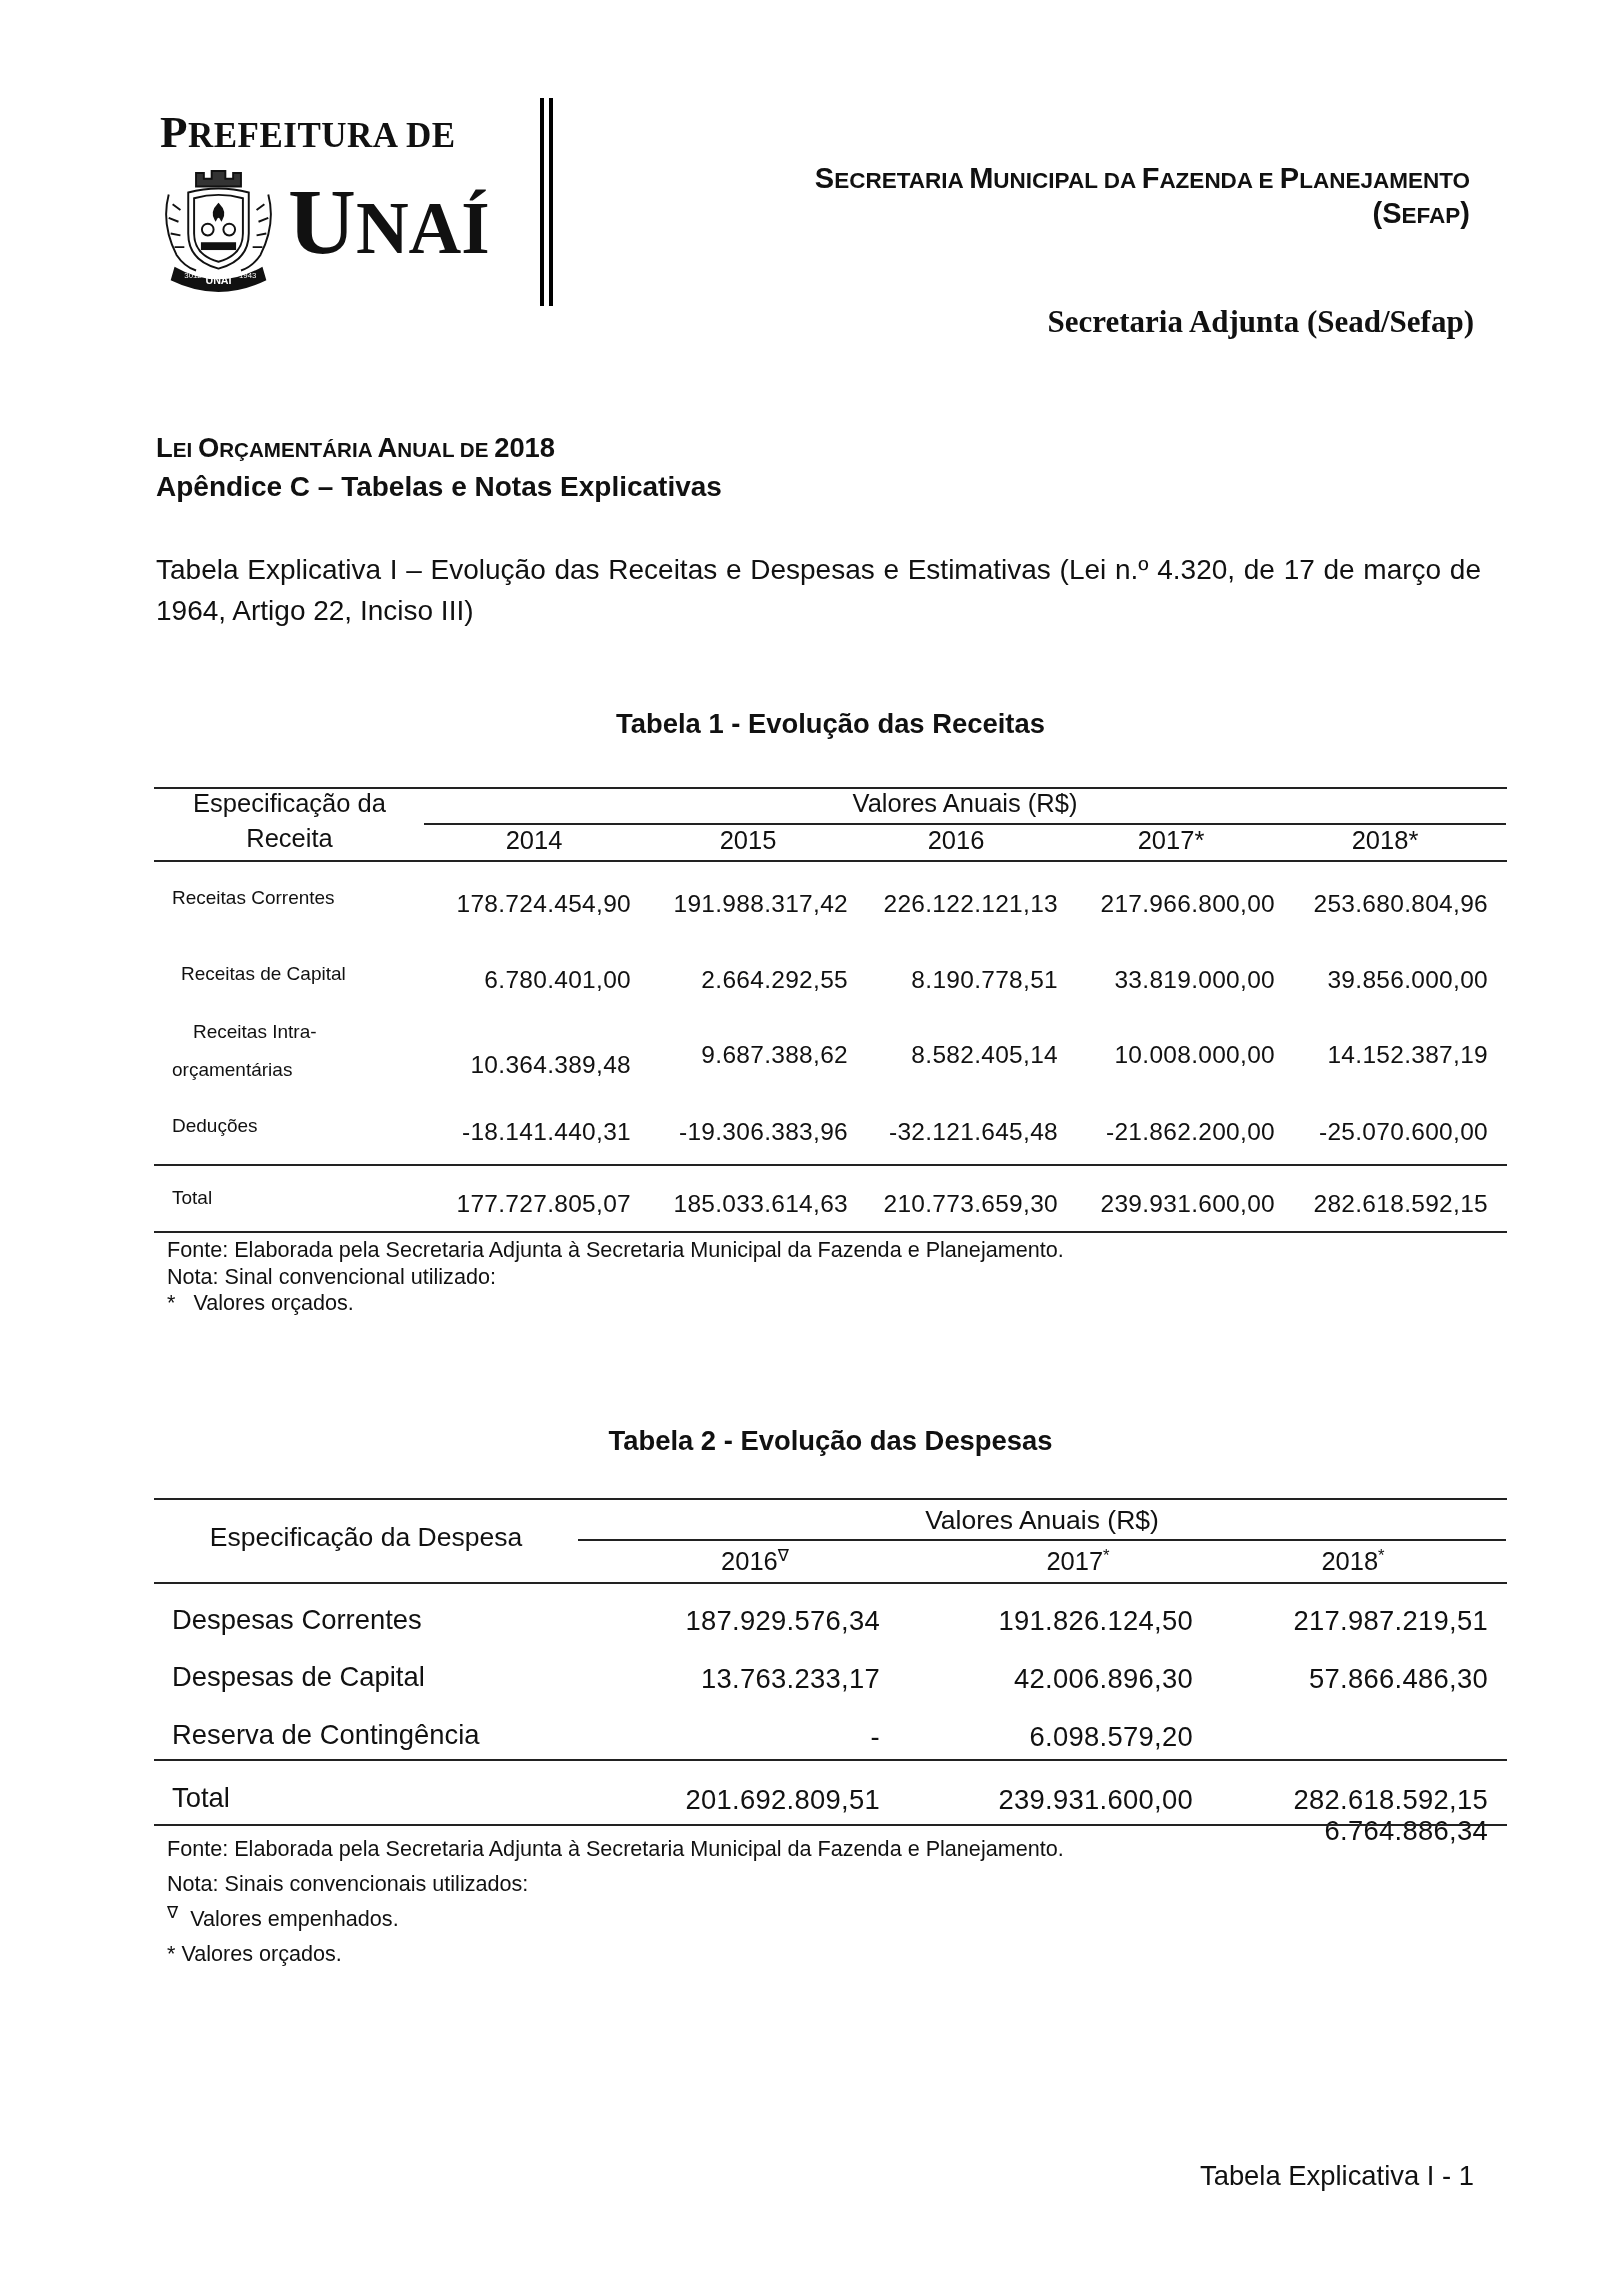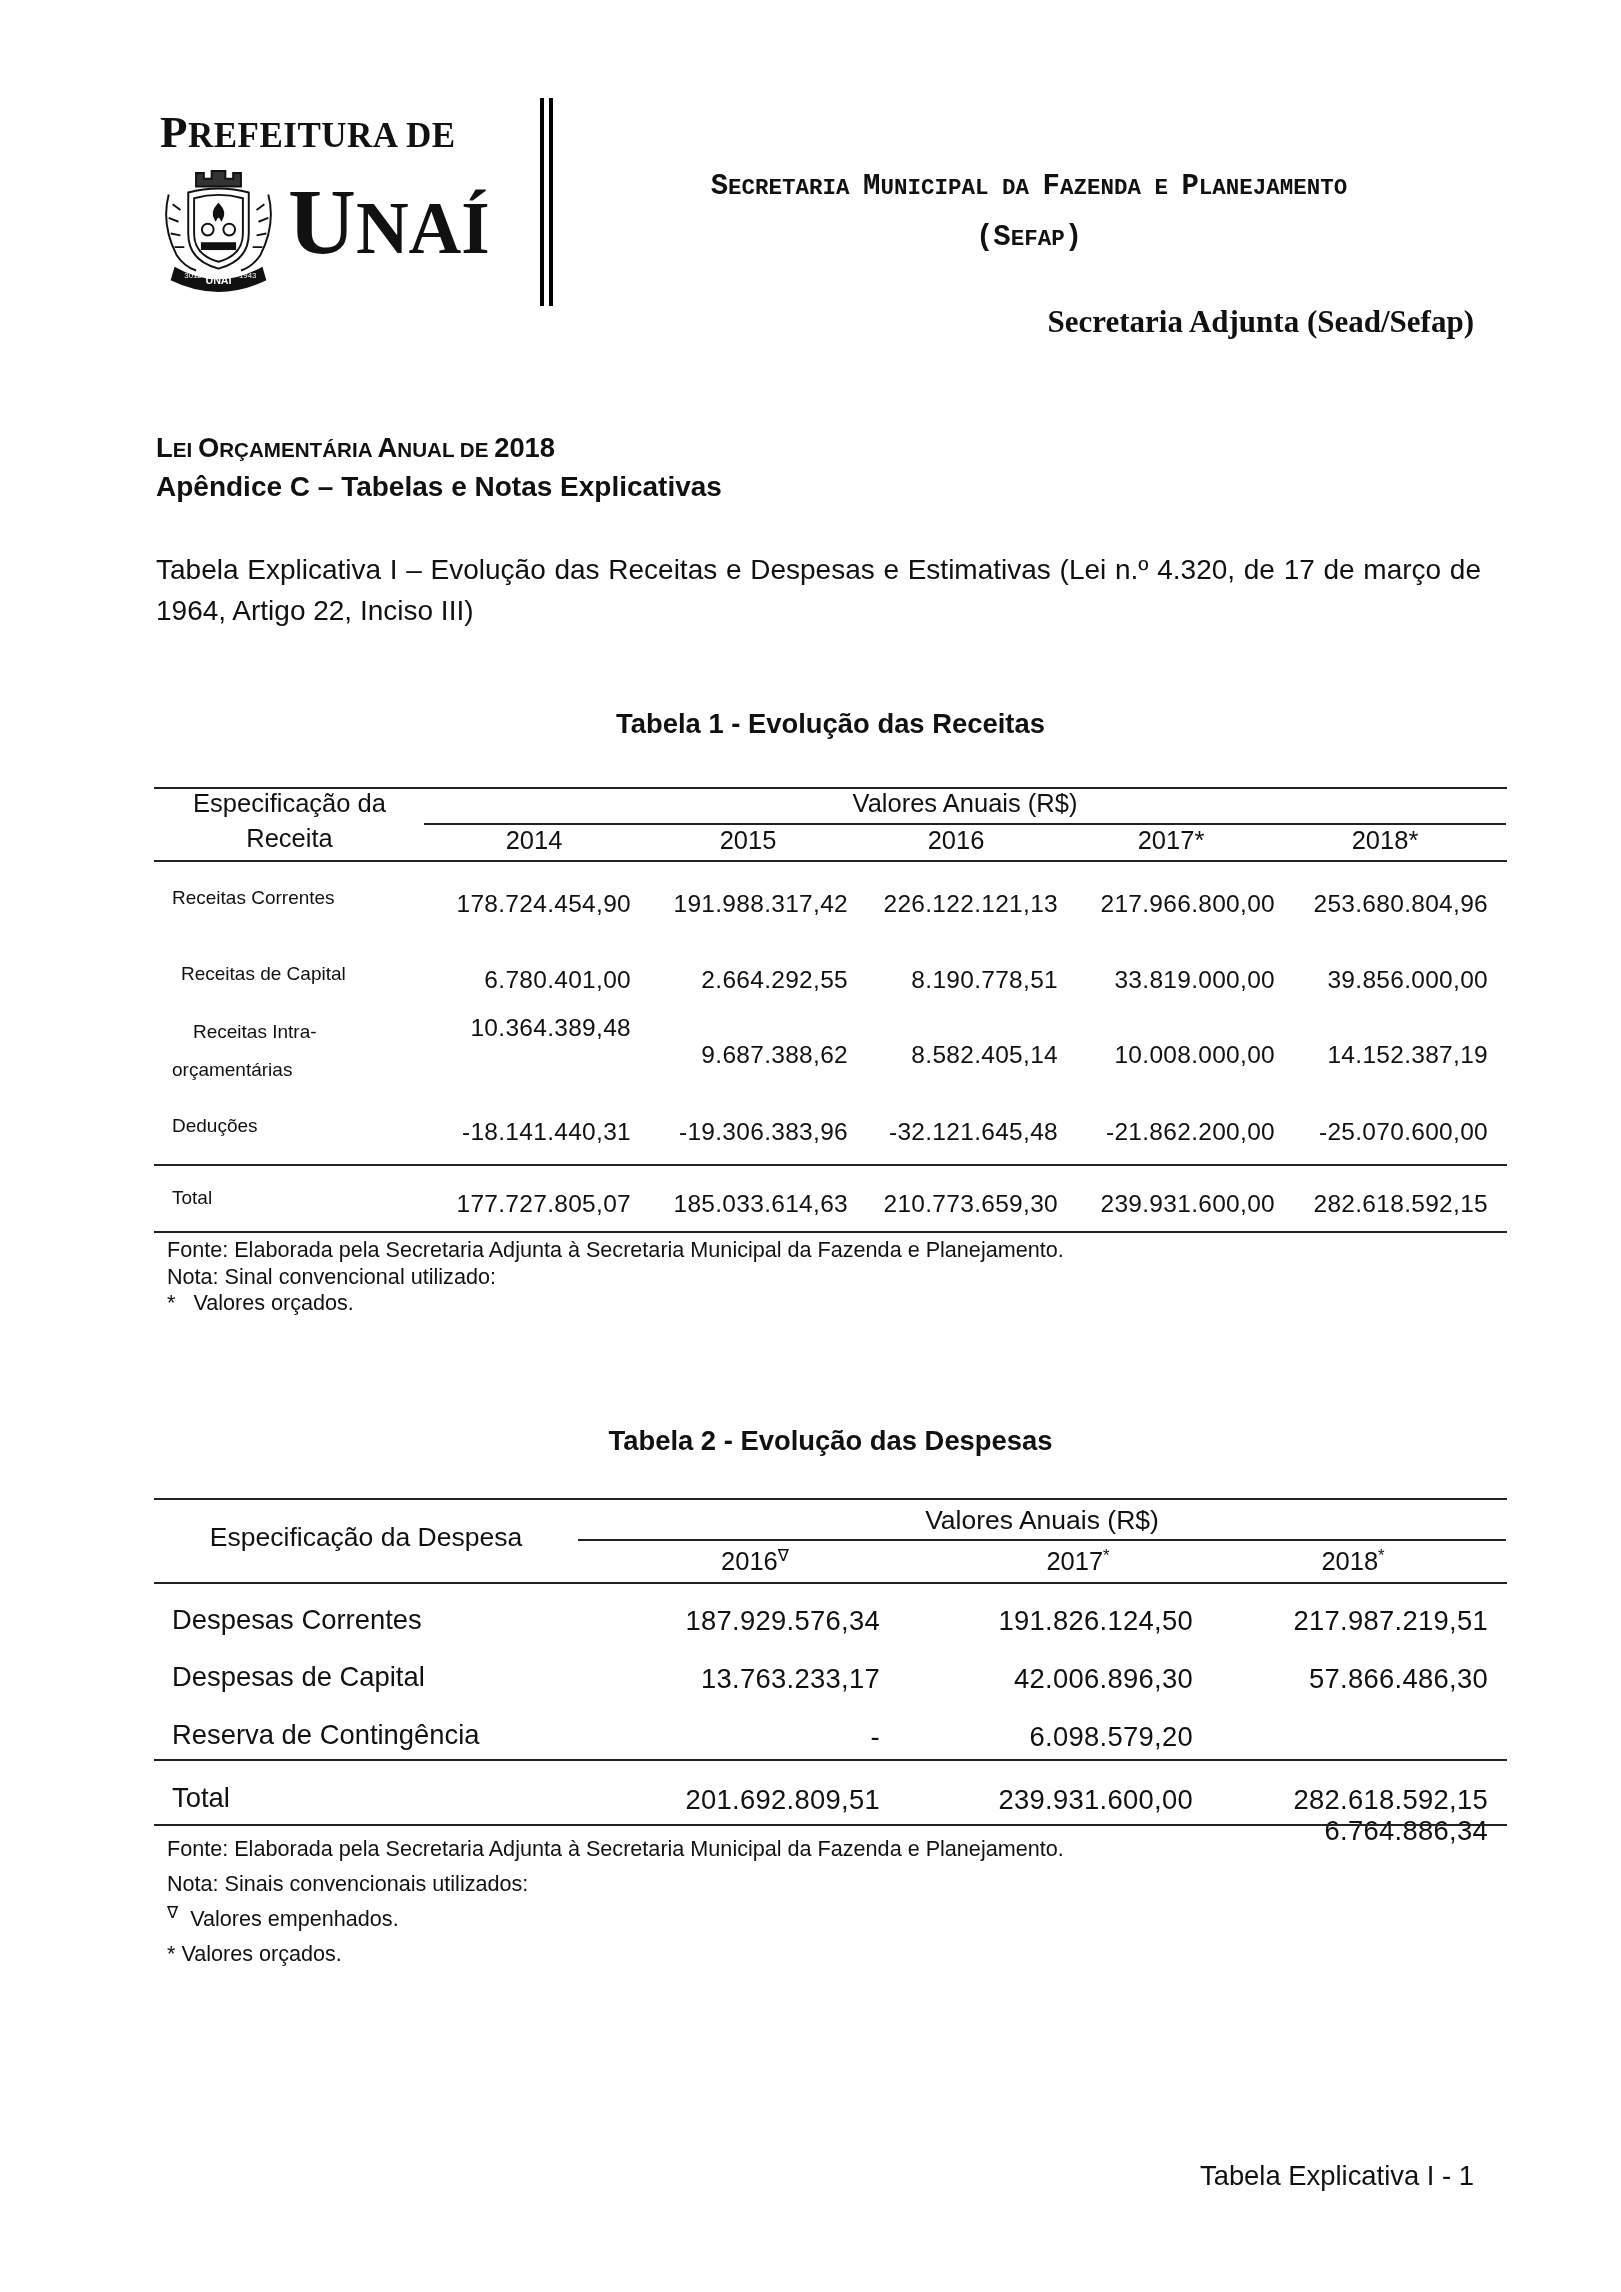"SECRETARIA MUNICIPAL DA FAZENDA E" .sefaz { font-family: Liberation Mono, monospace -> Liberation Sans, sans-serif; line-height: 50px -> 32px; text-align: center -> right }
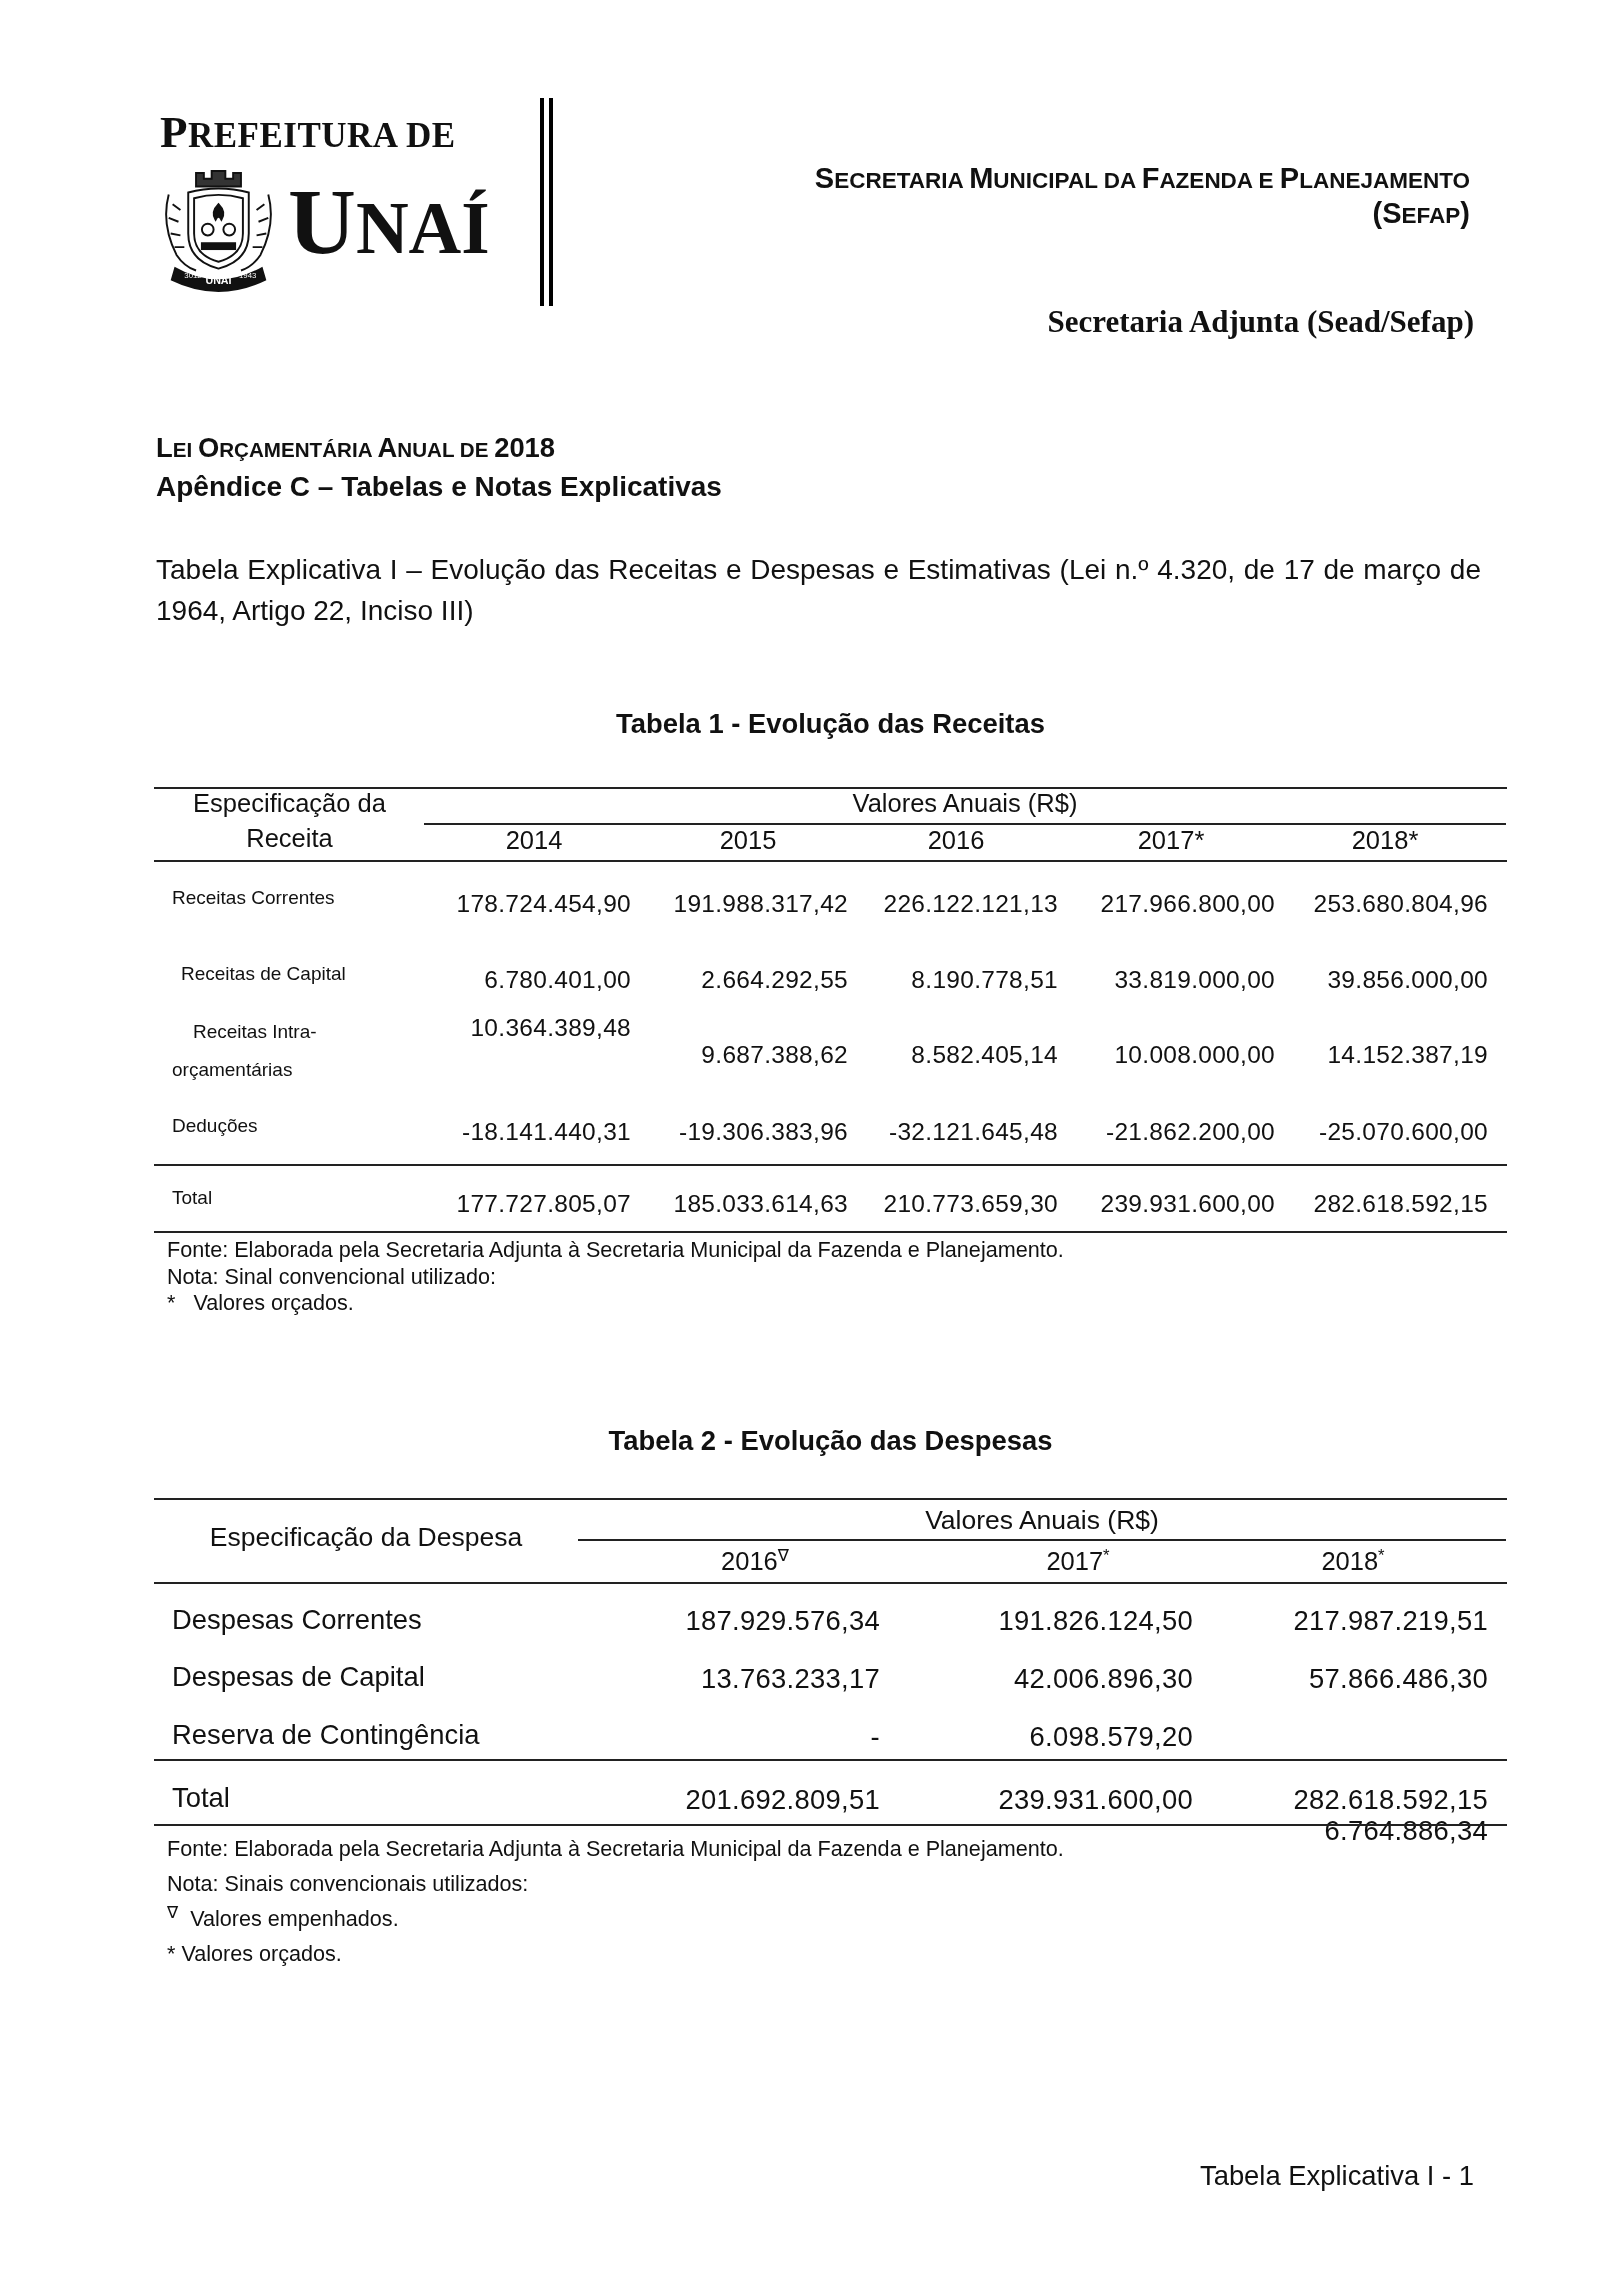"10.364.389,48" div.cell { top: 1014px -> 1051px }
